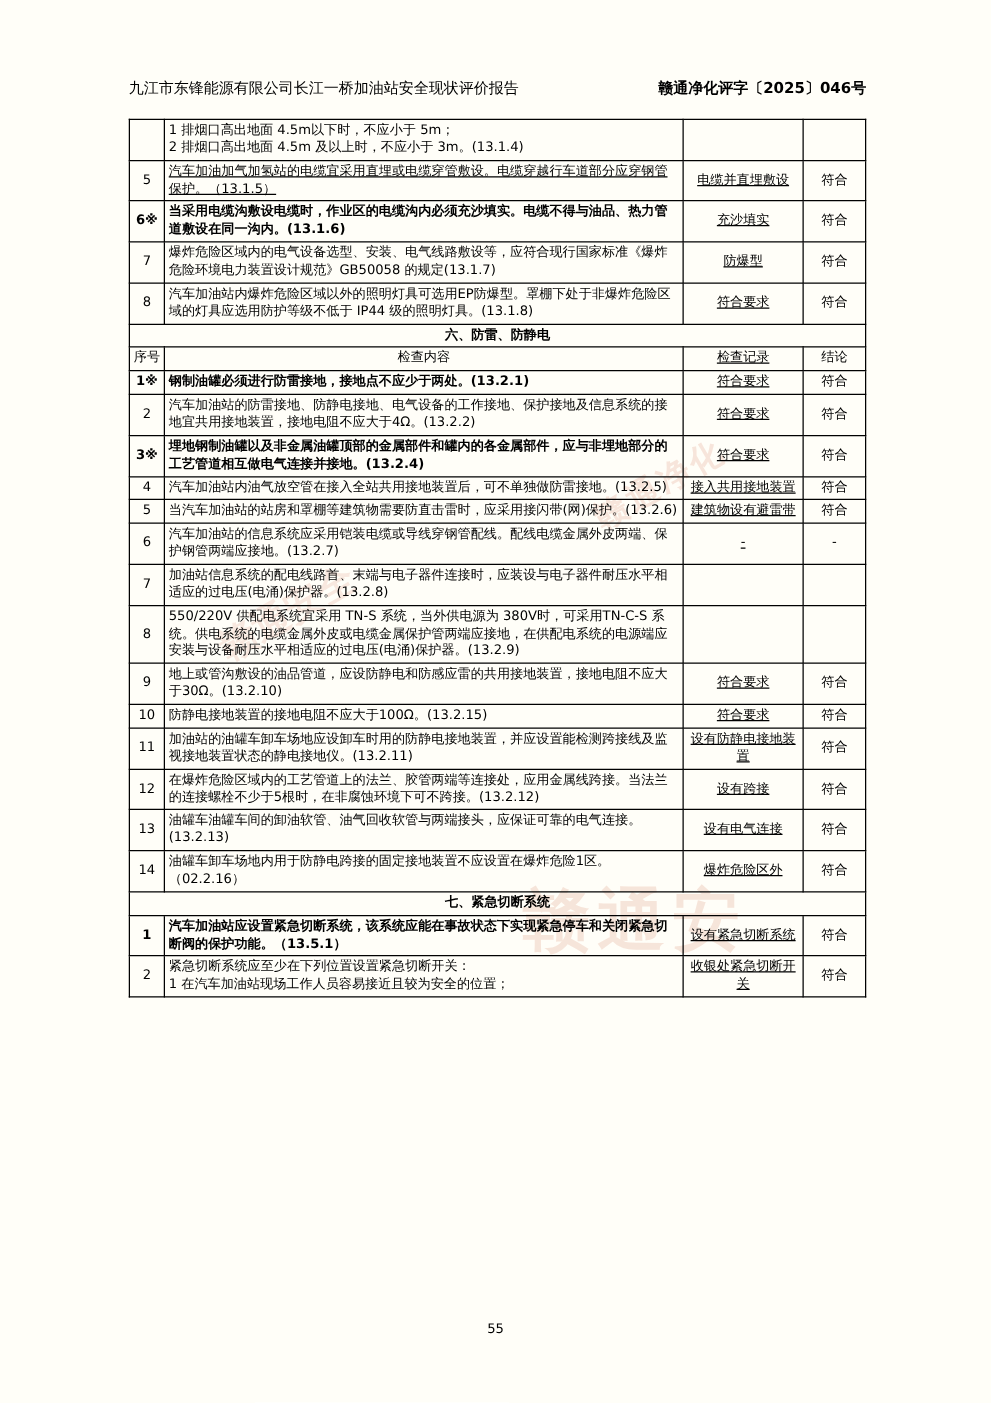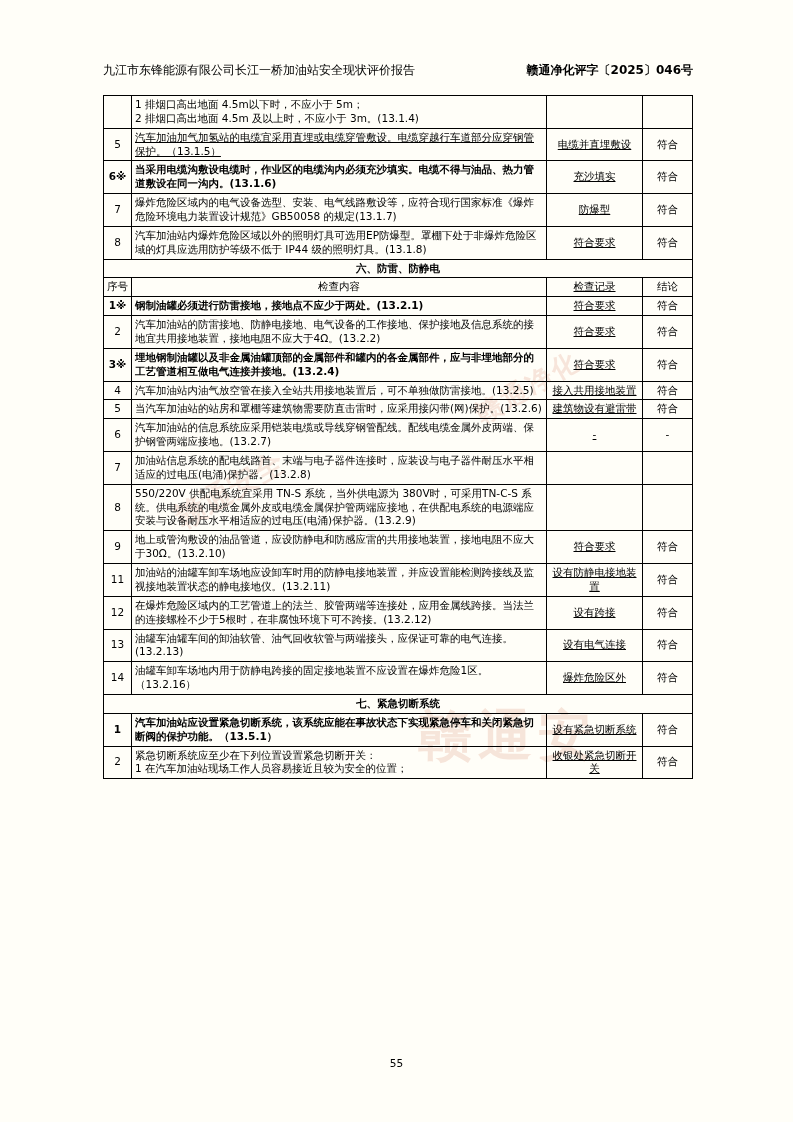"10" tr { html: none -> <tr> <td>10</td> <td>防静电接地装置的接地电阻不应大于100Ω。(13.2.15)</td> <td>符合要求</td> <td>符合</td> </tr> }
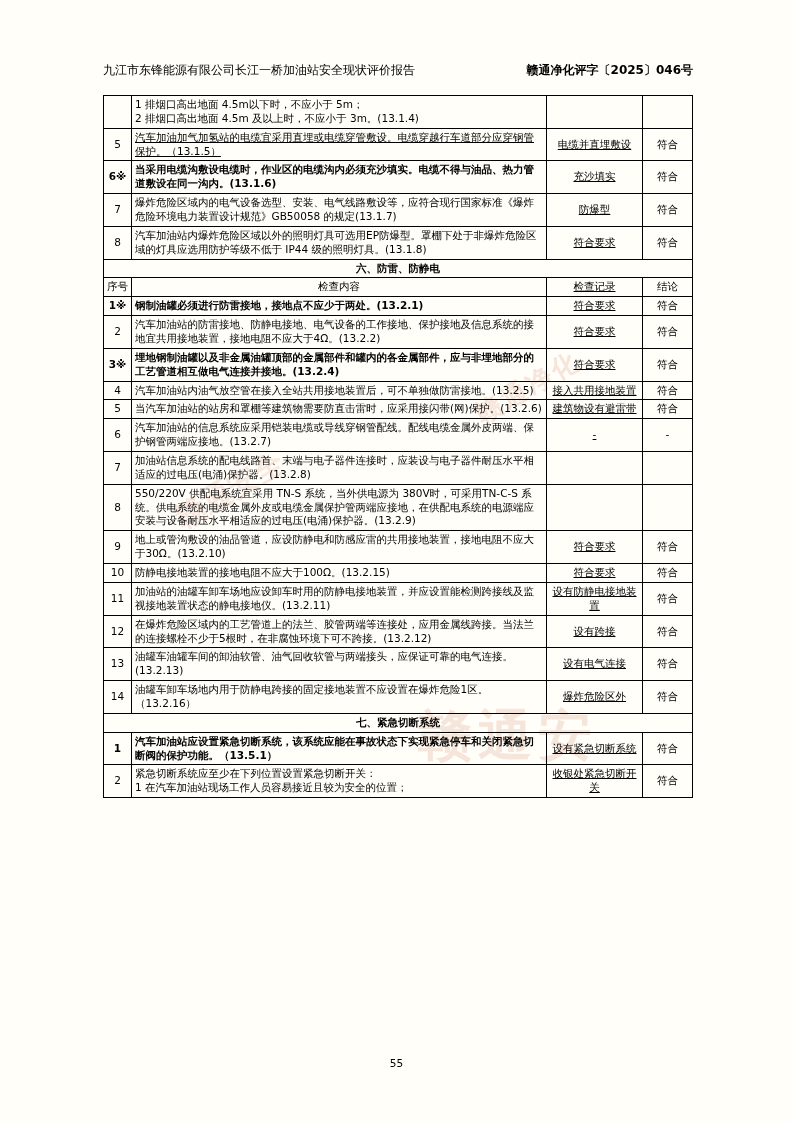"油罐车卸车场地内用于防静电跨接的固定接地装置不应设置在爆炸危险1区。（13.2." td.c-content { text: 13.2.16 -> 02.2.16 }
